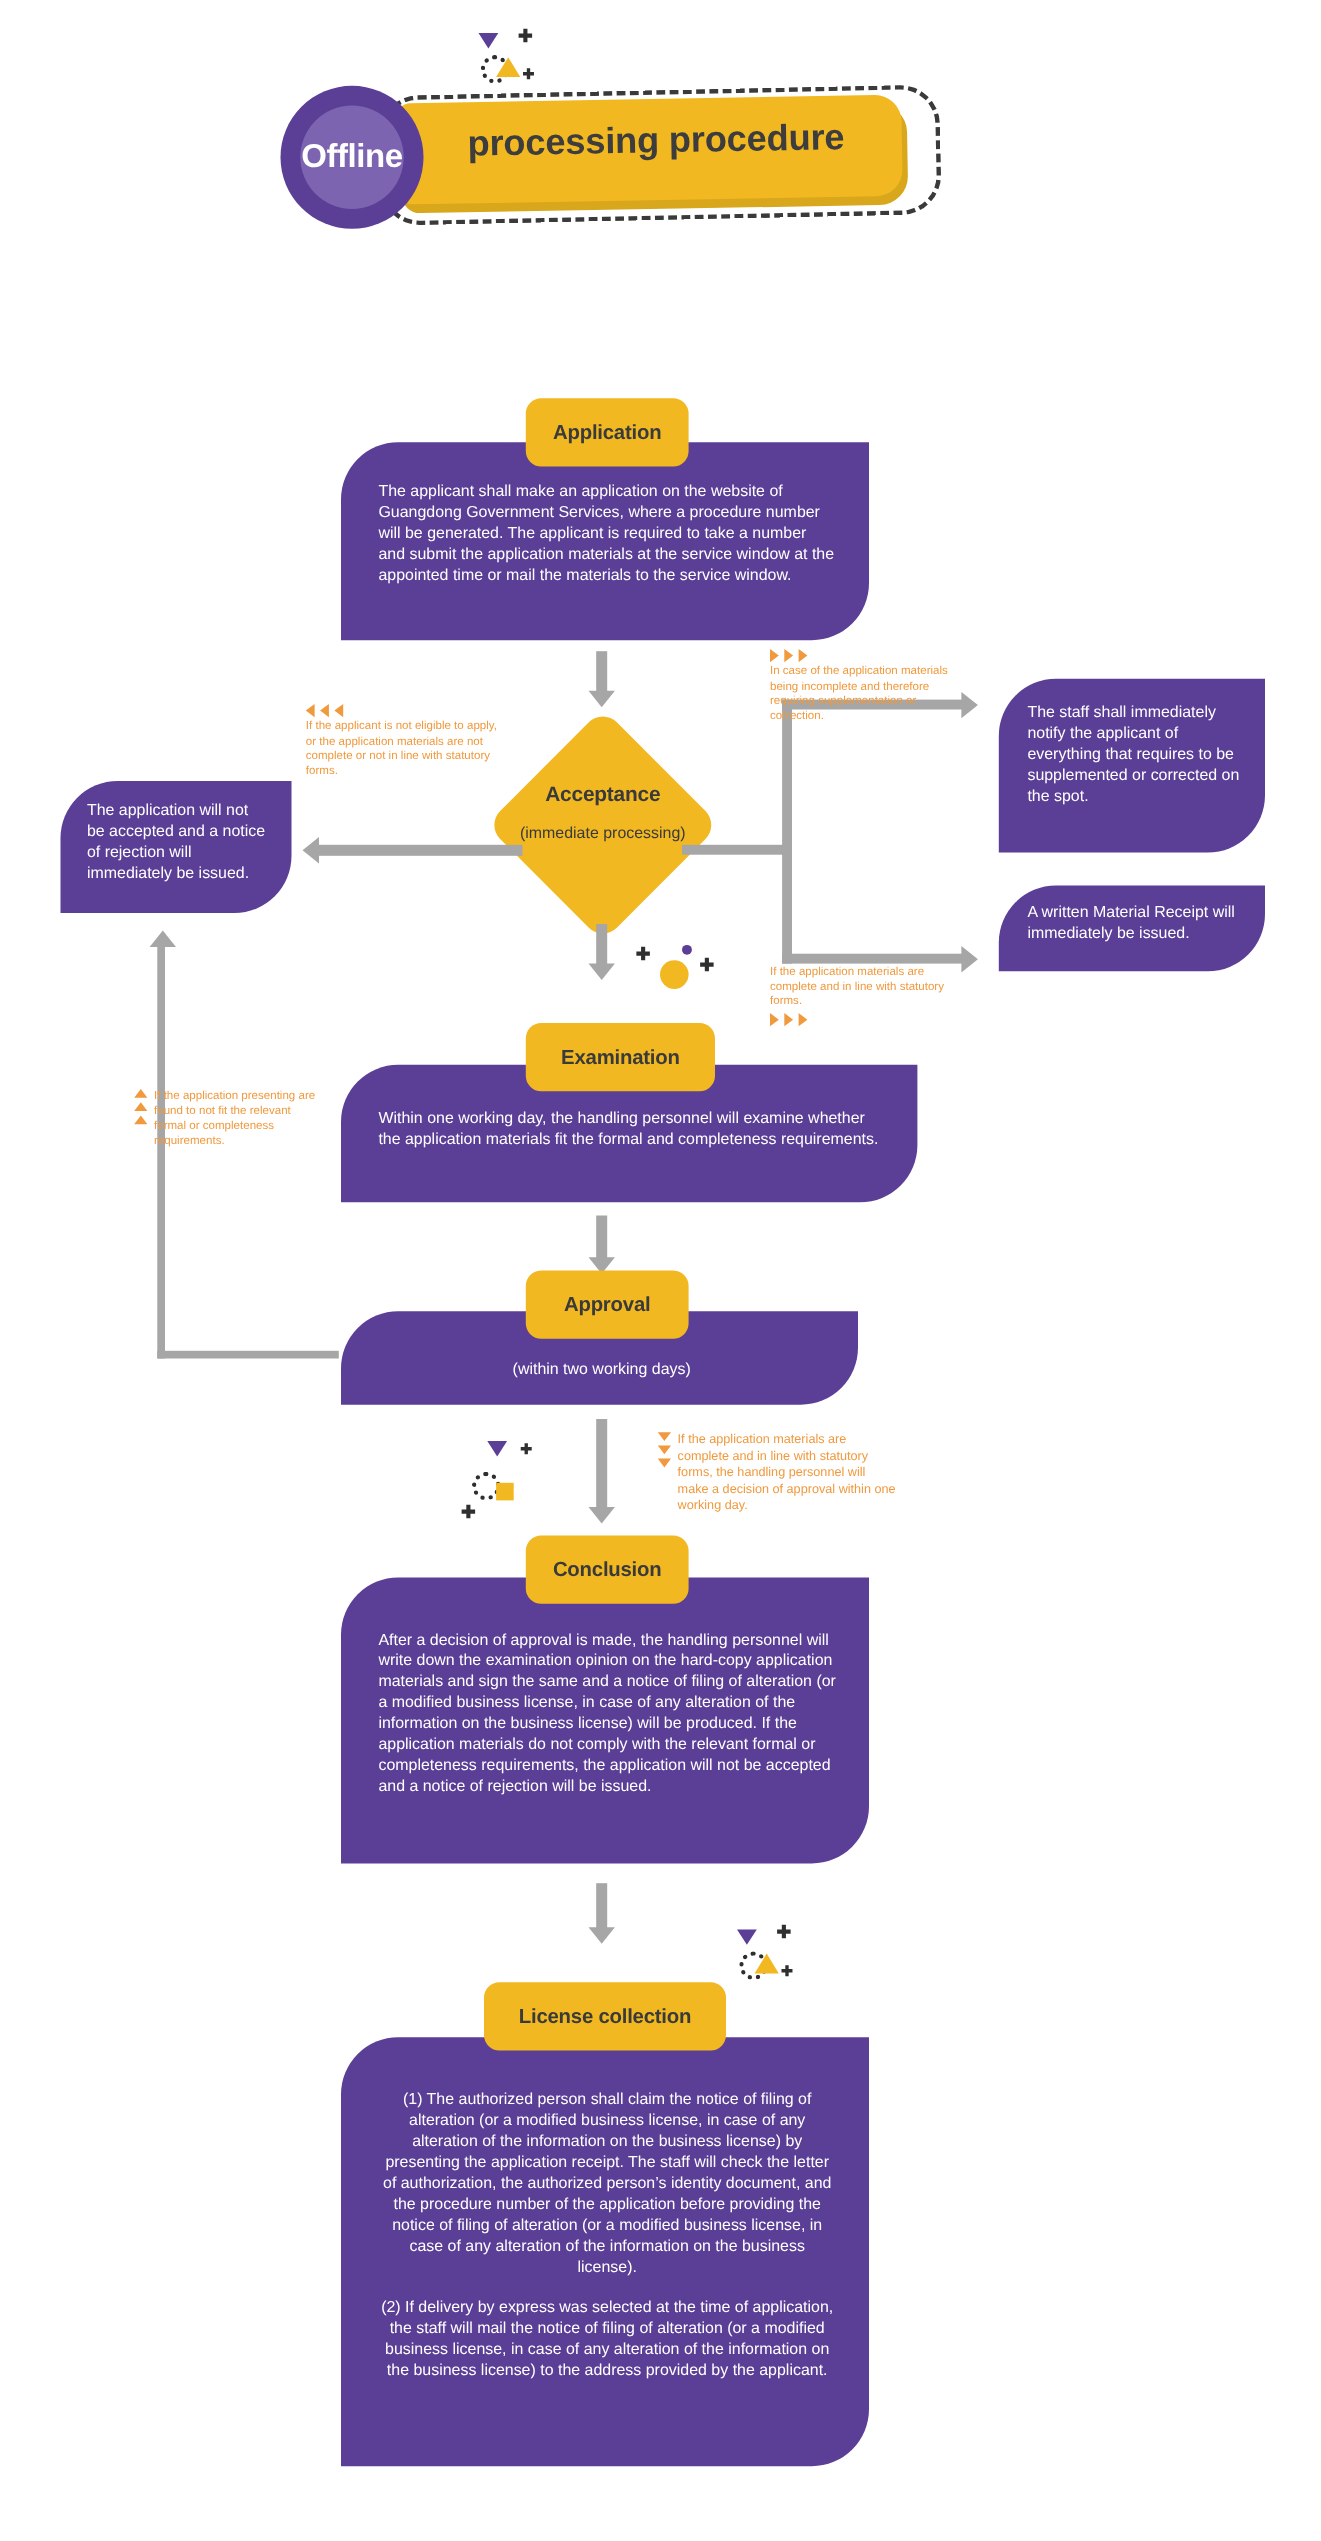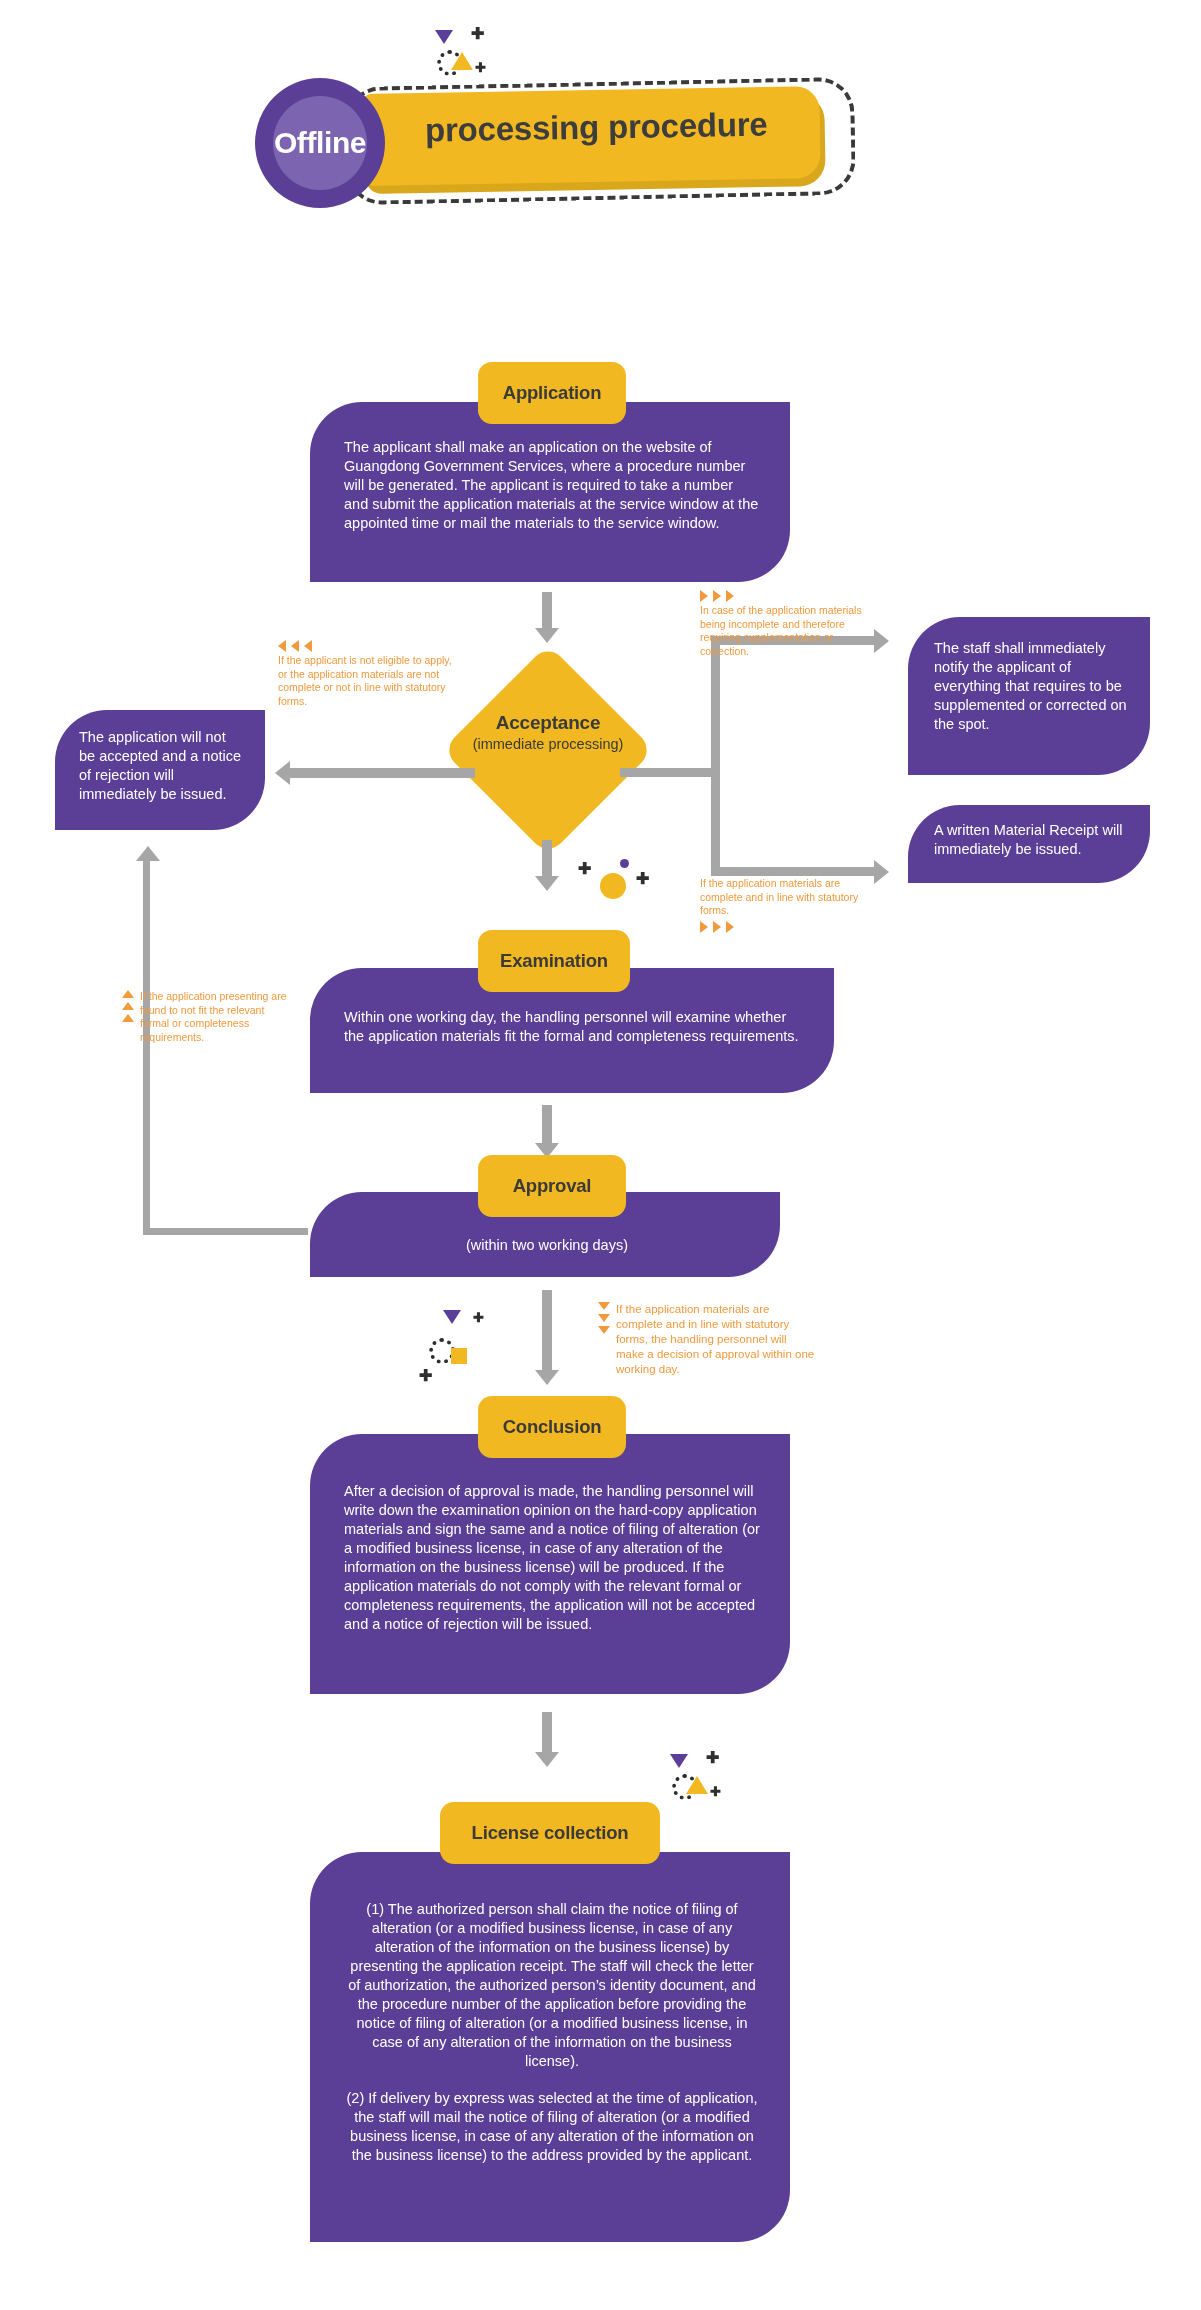"(immediate processing)" .diamond-label .t2 { margin-top: 2px -> 16px }
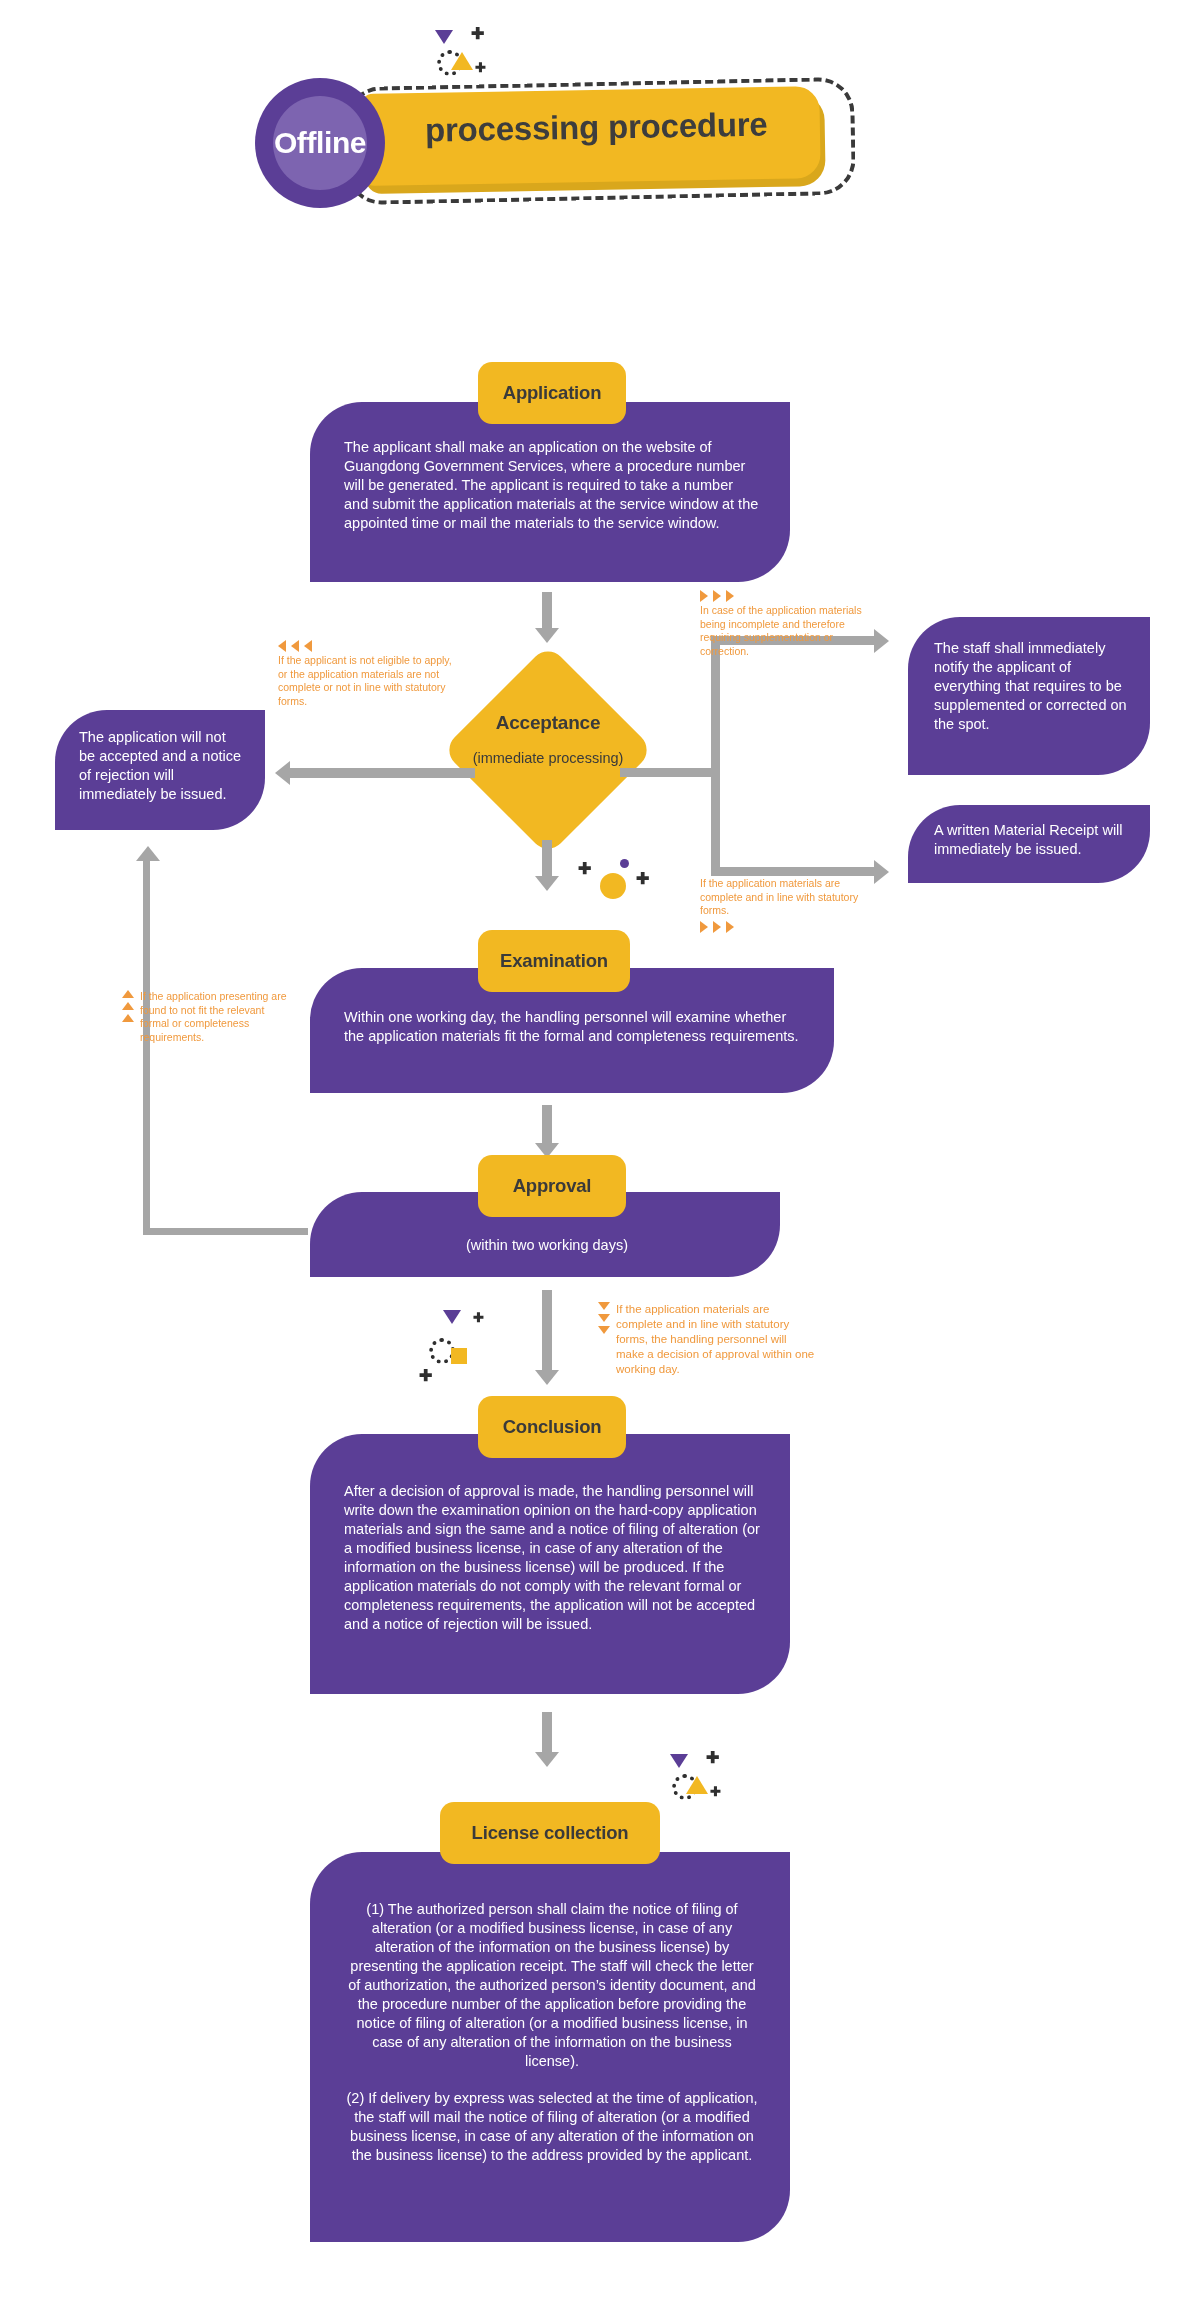"Examination" div.ytag { width: 152px -> 172px }
